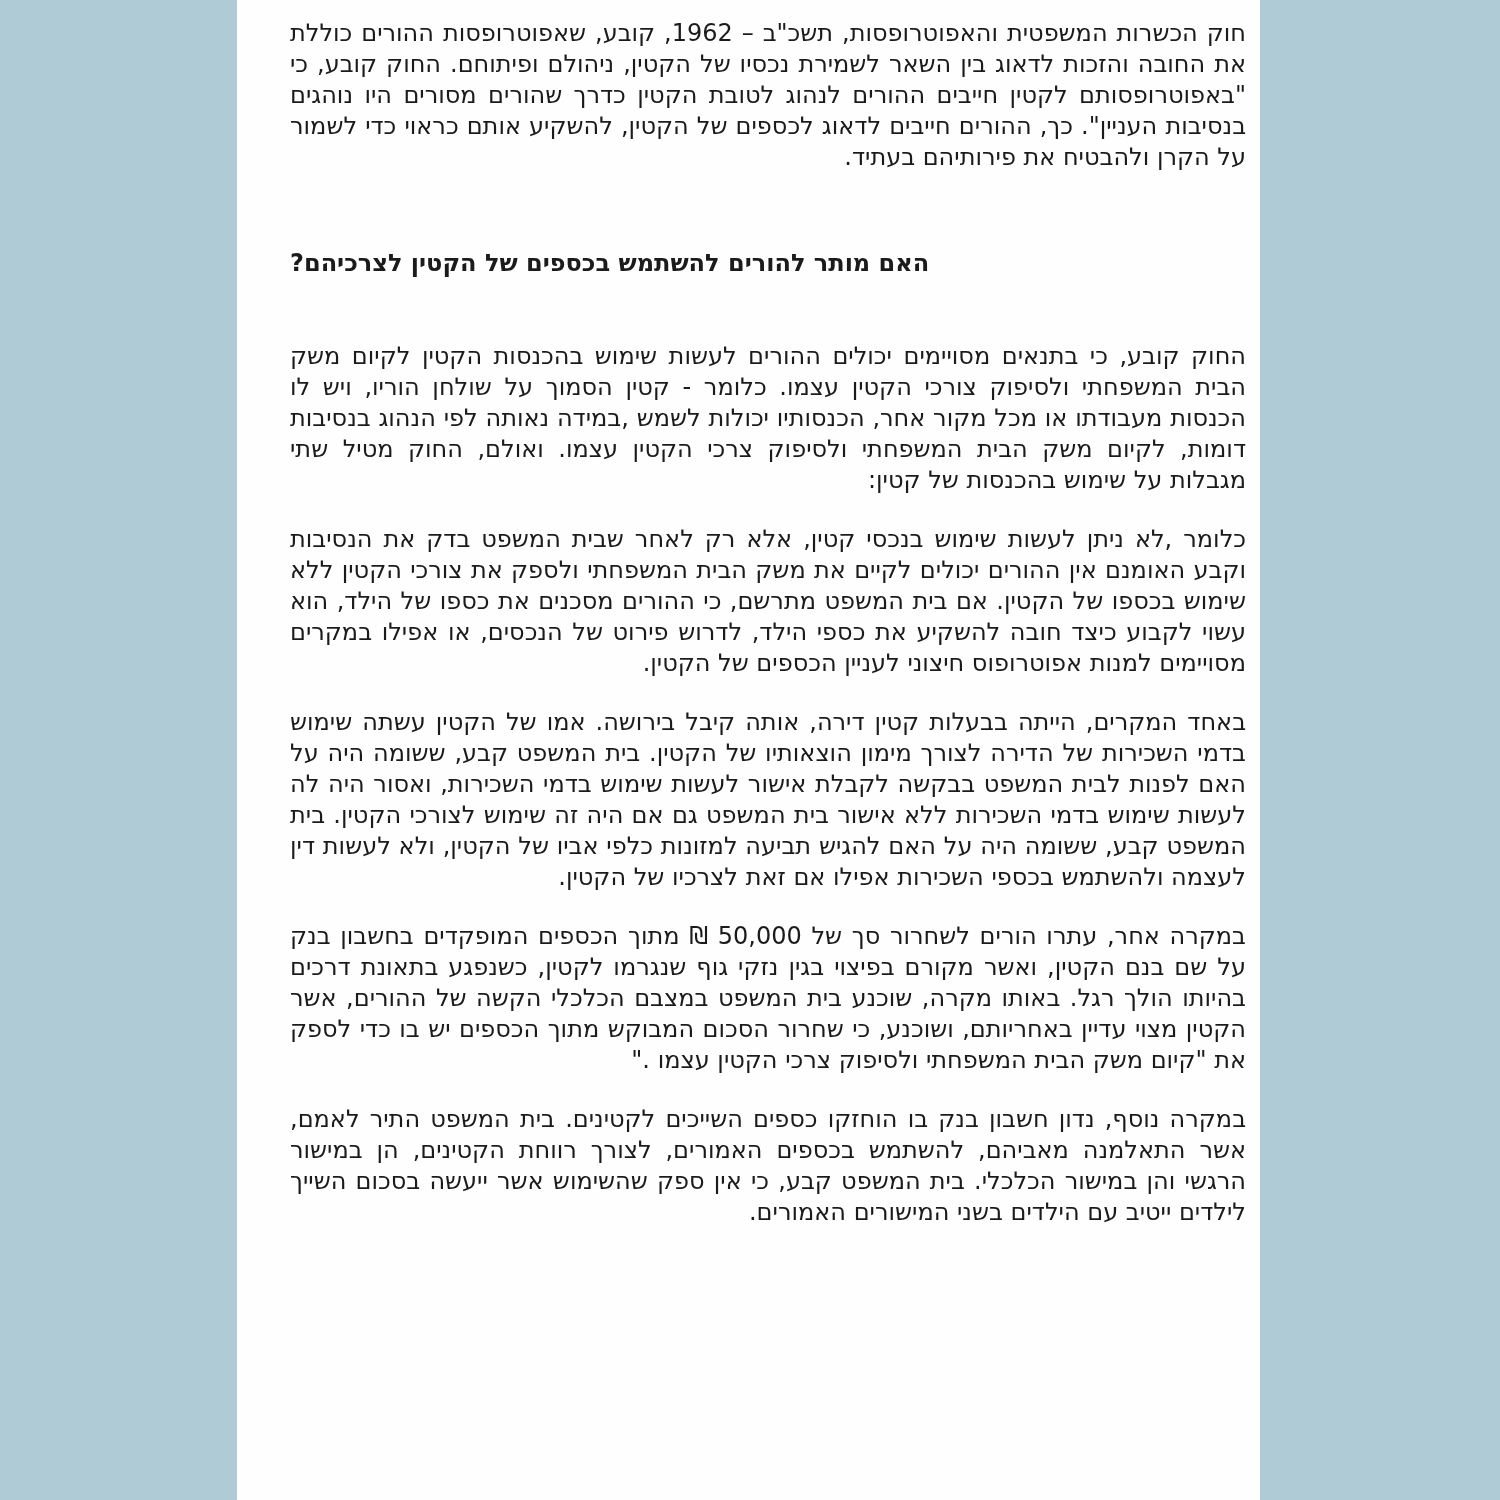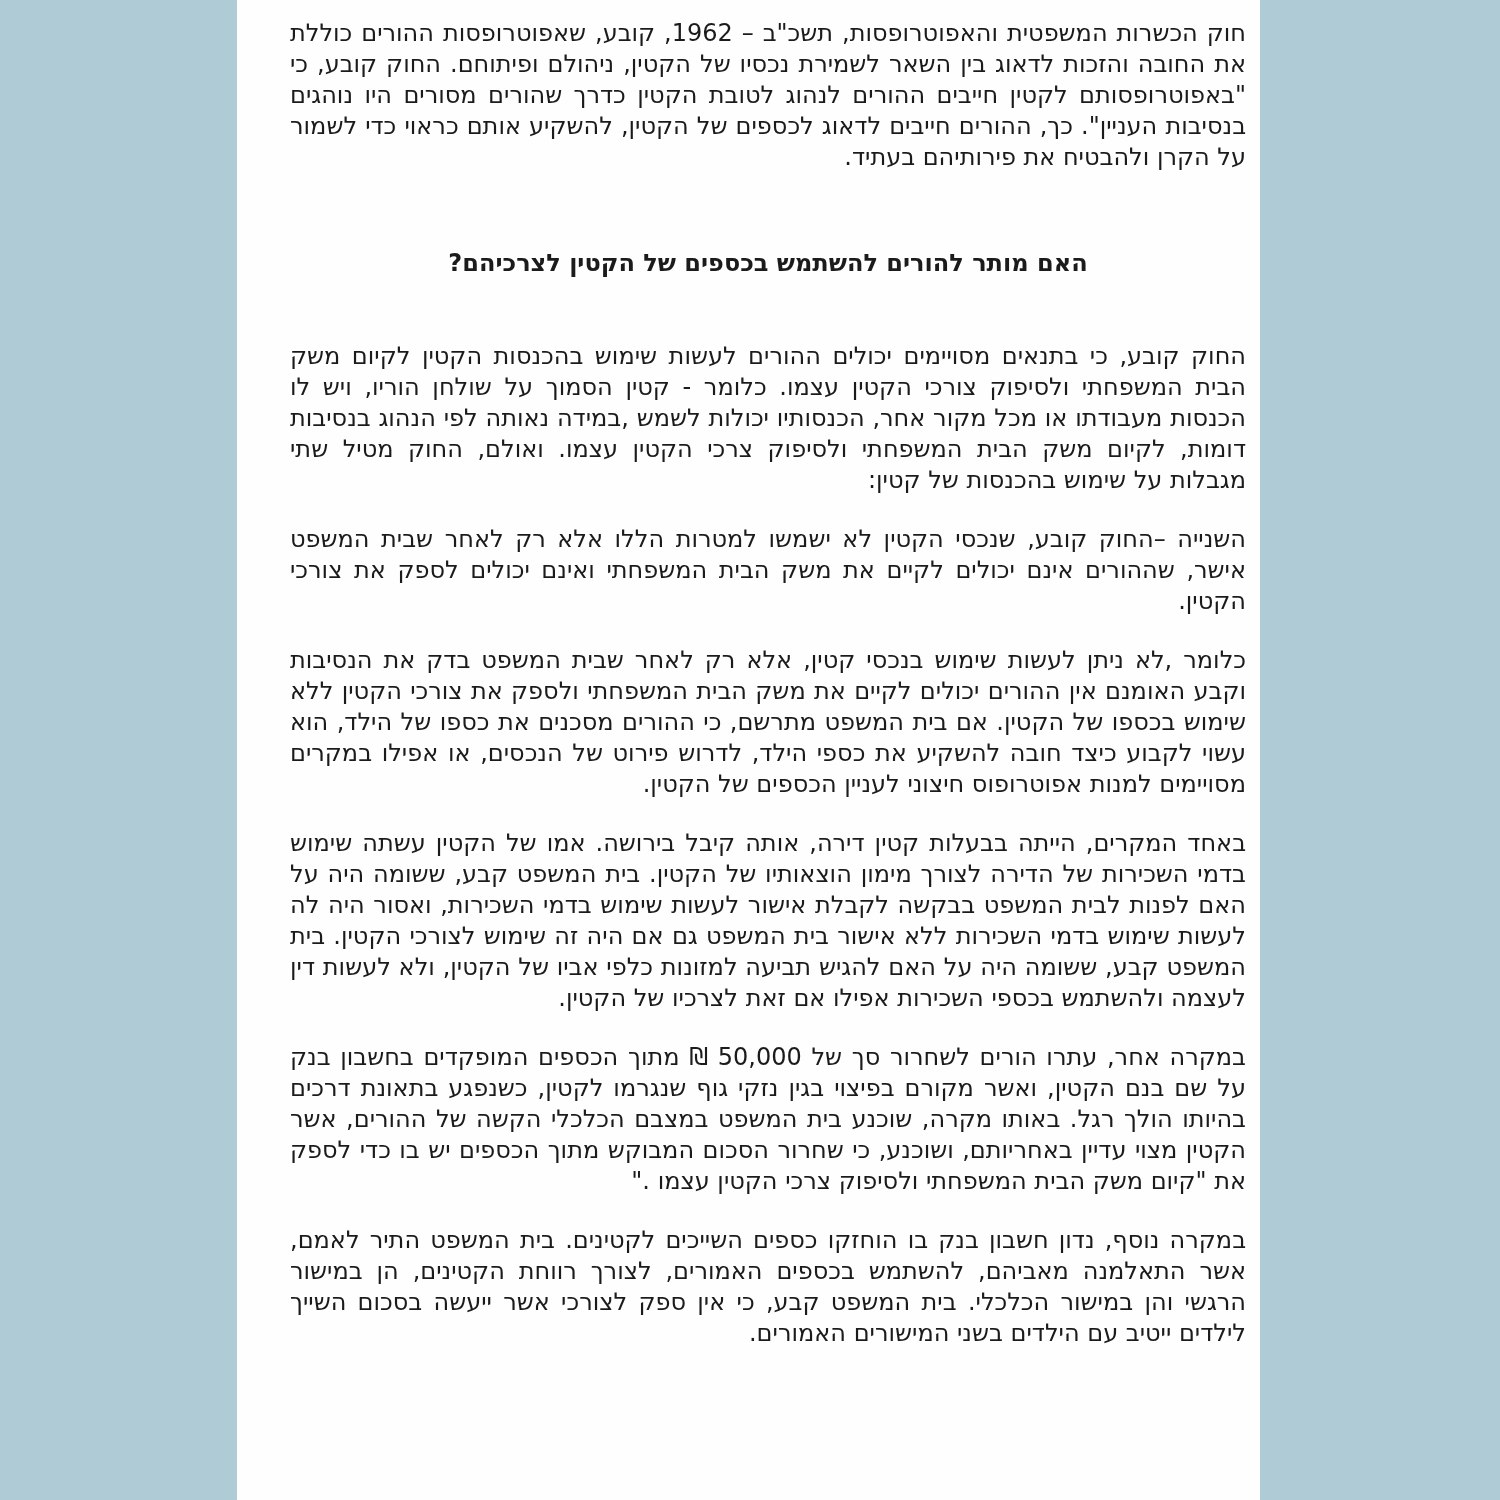"האם מותר להורים להשתמש בכספים" .heading { text-align: center -> left }
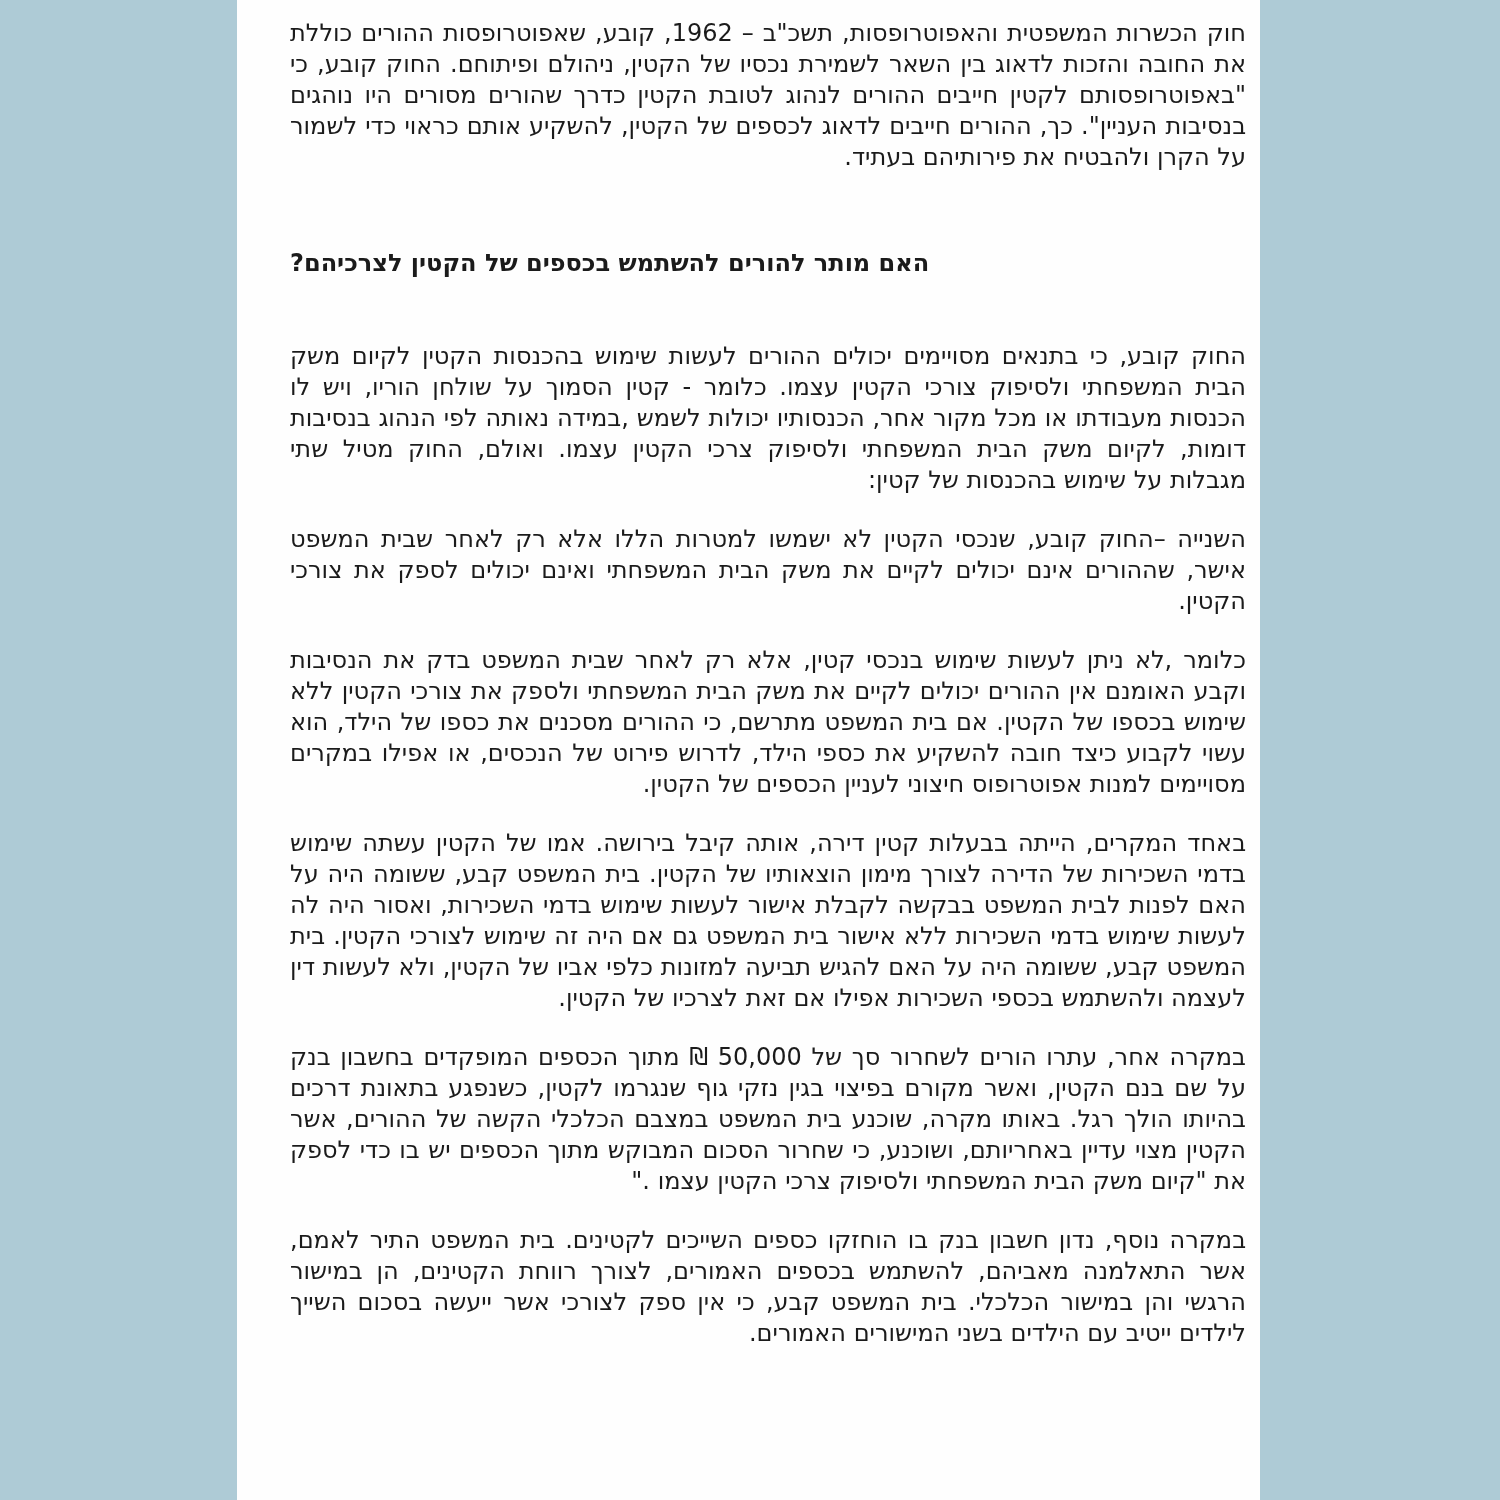"השנייה –החוק קובע, שנכסי הקטין" p.para { html: <p>השנייה –החוק קובע, שנכסי הקטין לא ישמשו למטרות הללו אלא רק לאחר שבית המשפט אישר, שההורים אינם יכולים לקיים את משק הבית המשפחתי ואינם יכולים לספק את צורכי הקטין.</p> -> none }
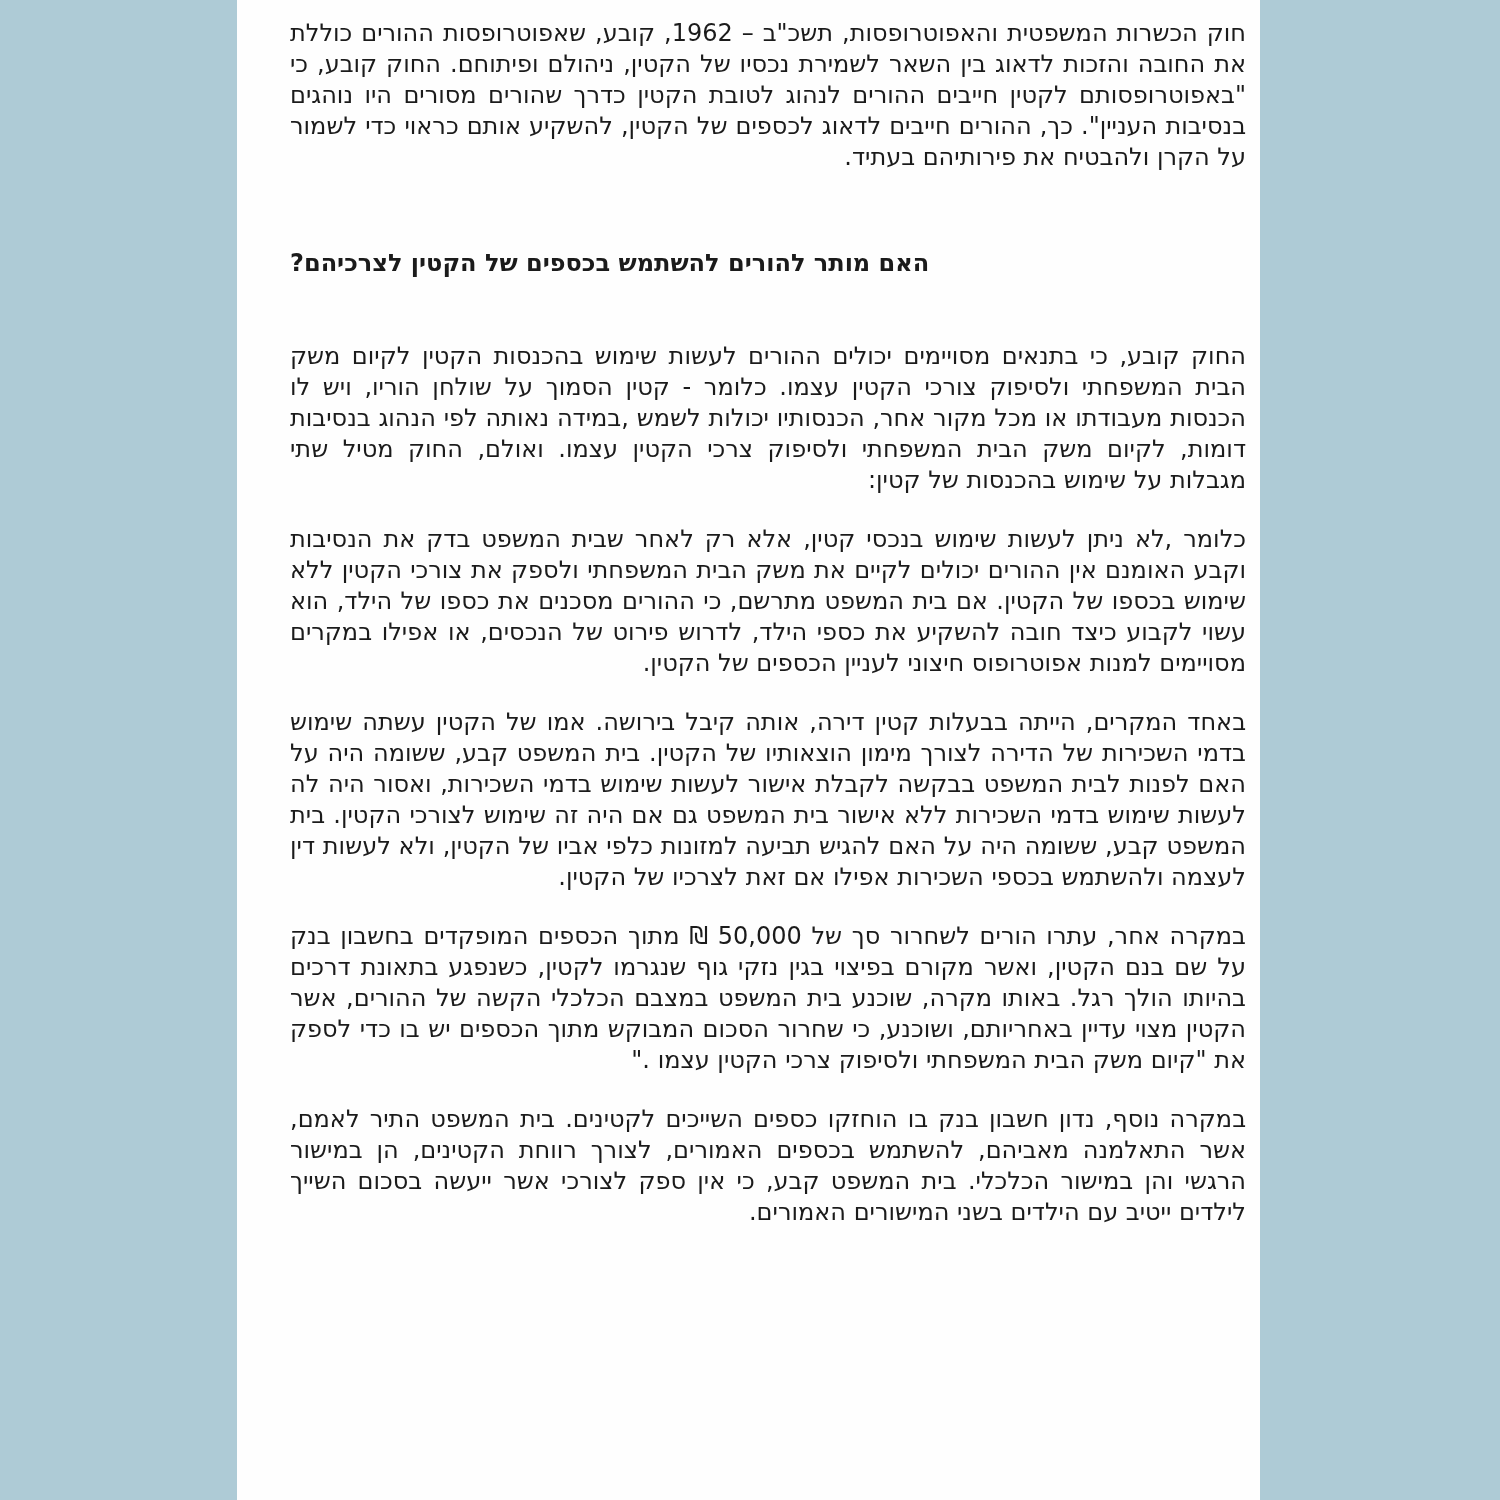"במקרה נוסף, נדון חשבון בנק" p.para { text: לצורכי -> שהשימוש }
